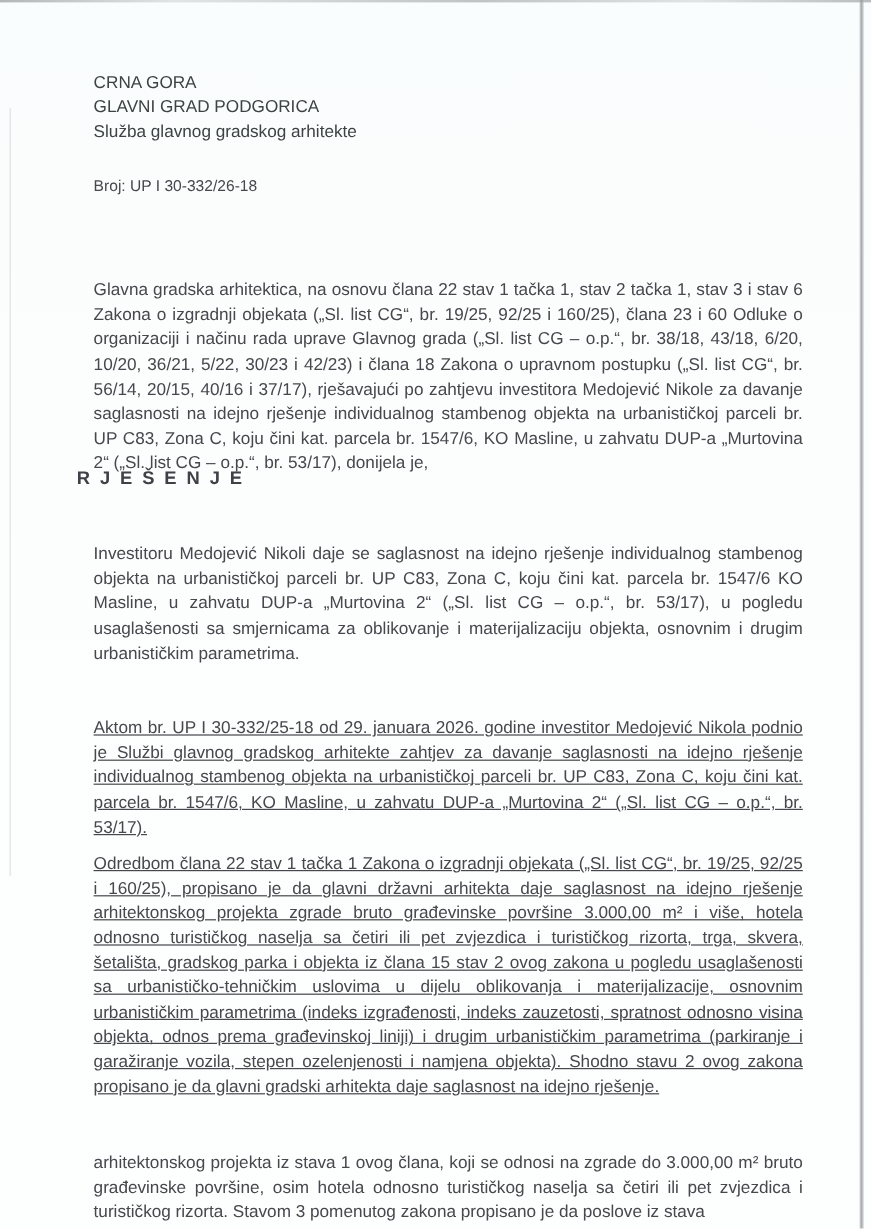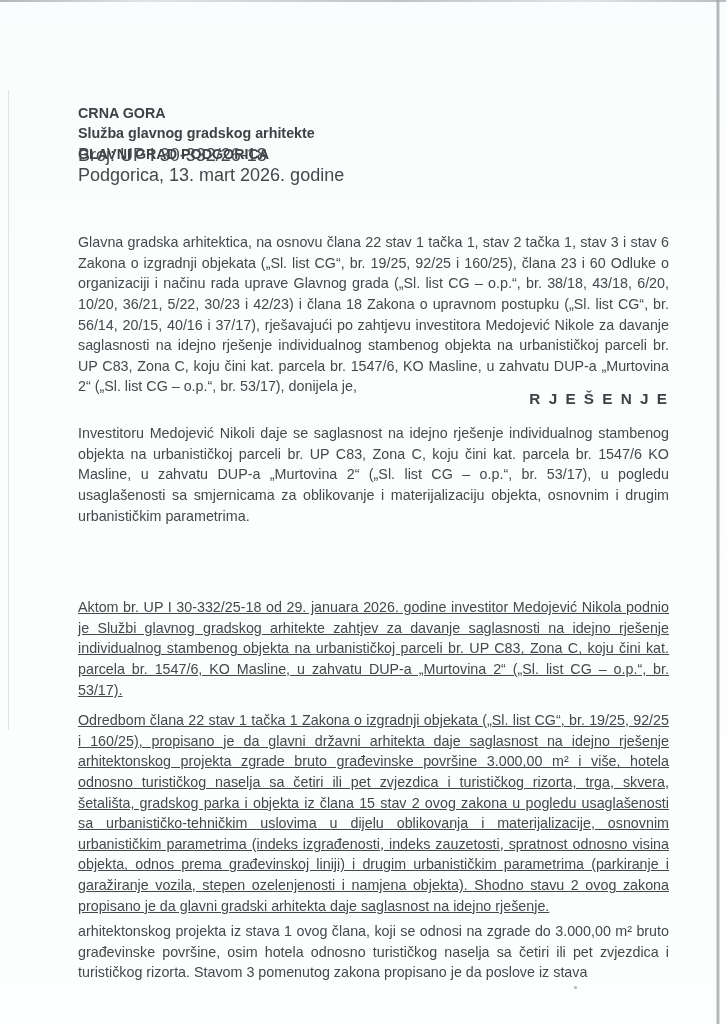"CRNA GORA" .org-header { font-weight: bold -> normal; margin-top: 44px -> none }
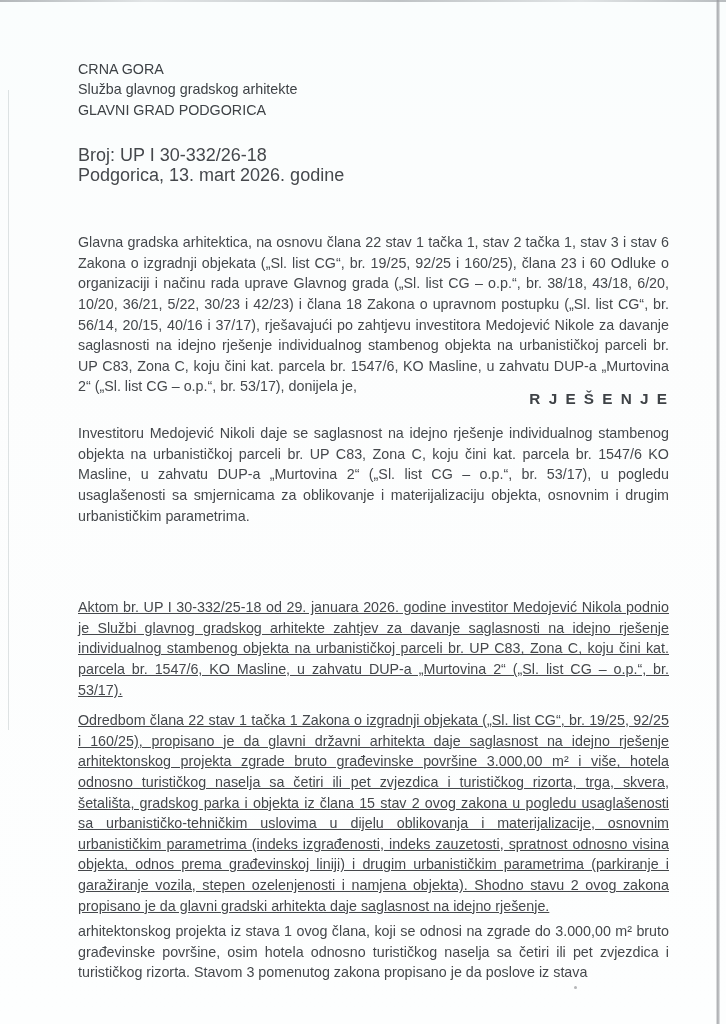"Služba glavnog gradskog arhitekte" div { order: before "GLAVNI GRAD PODGORICA" -> after "GLAVNI GRAD PODGORICA" }
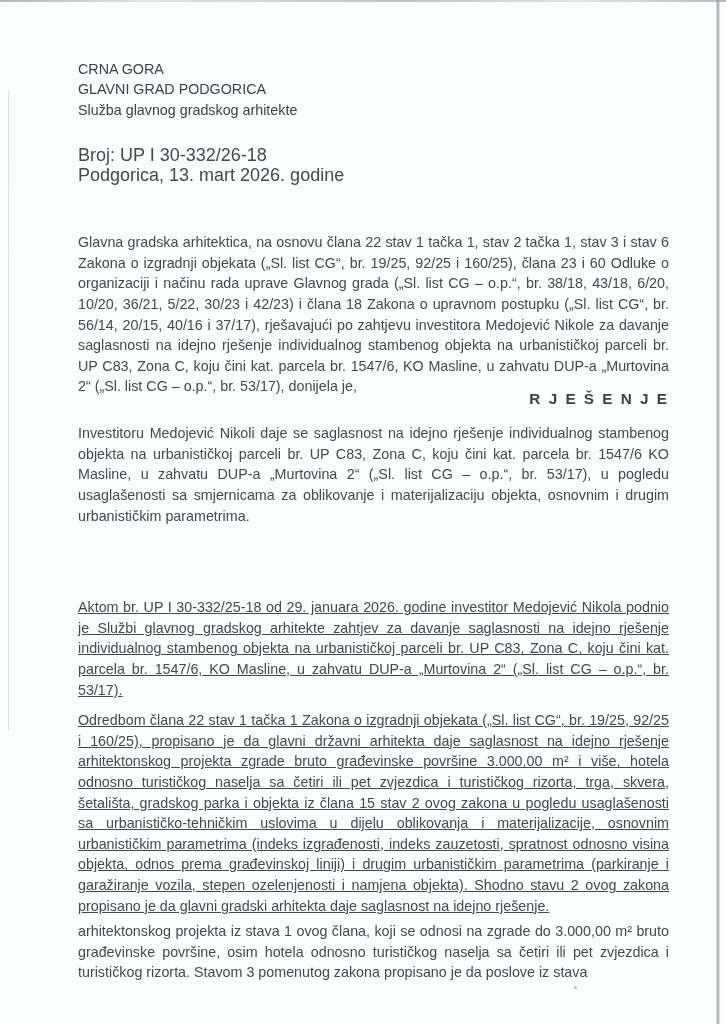"Broj: UP I 30-332/26-18" .ref-block { font-size: 18px -> 13px }
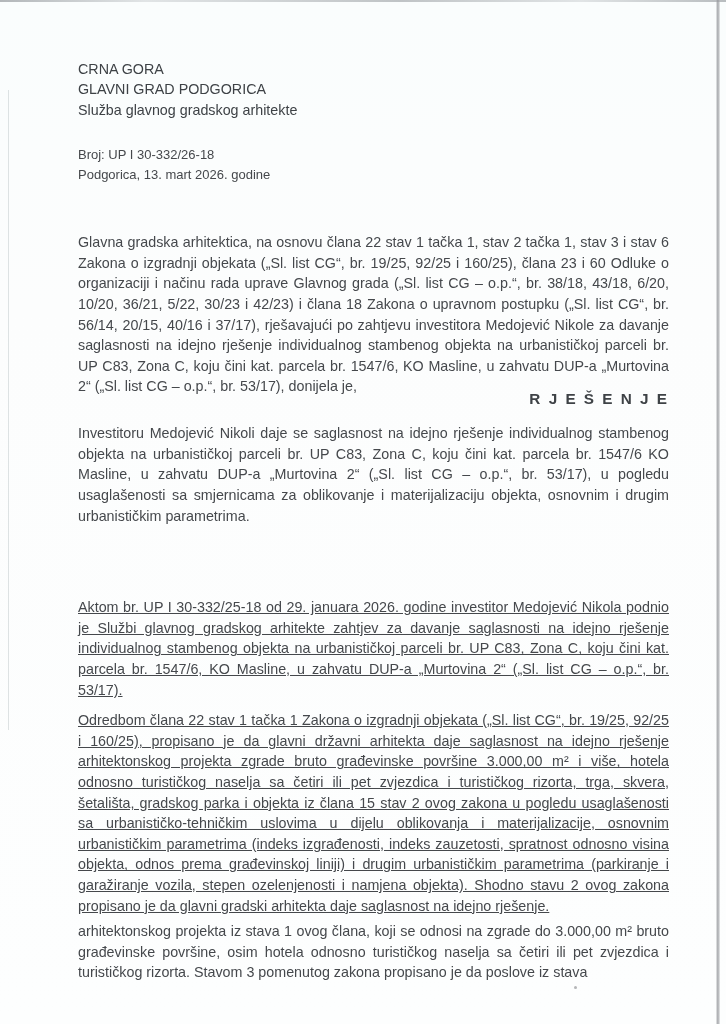"Podgorica, 13. mart 2026. godine" div { html: <div>Podgorica, 13. mart 2026. godine</div> -> none }
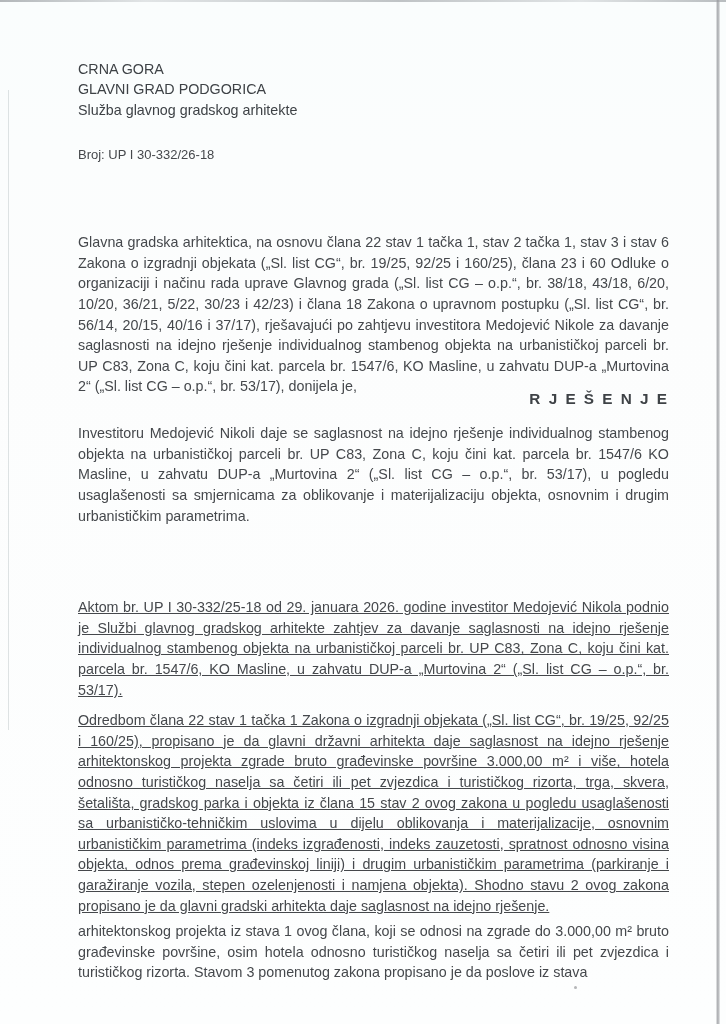"R J E Š E" .section-heading { left: 78px -> 64px; text-align: right -> left }
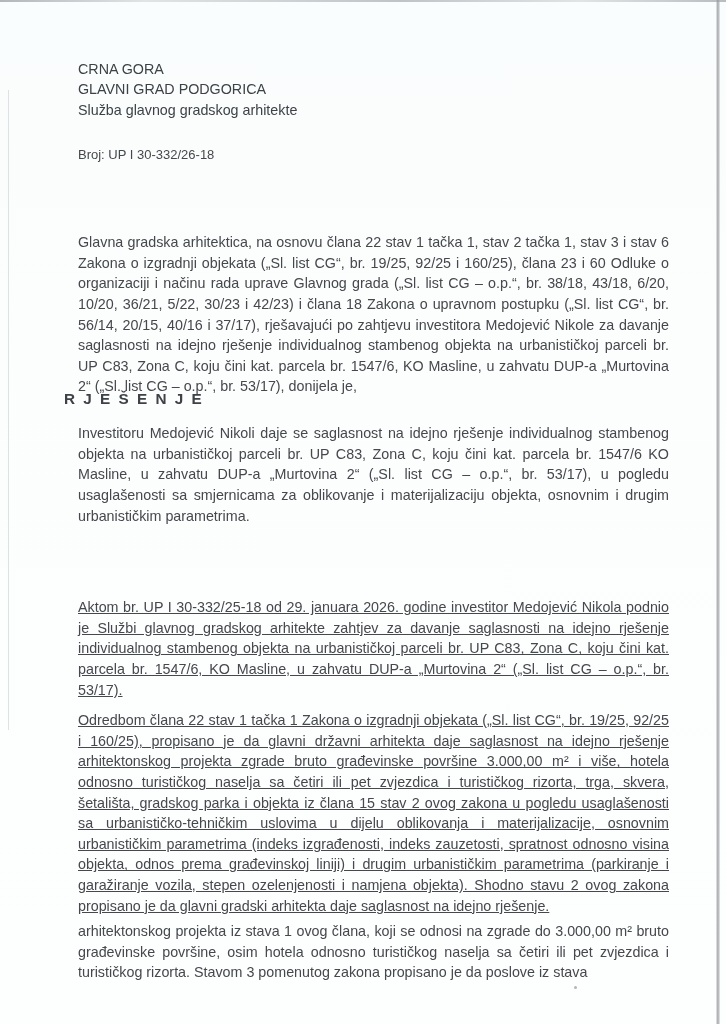"Investitoru Medojević Nikoli daje se" .para-decision { top: 409px -> 438px }
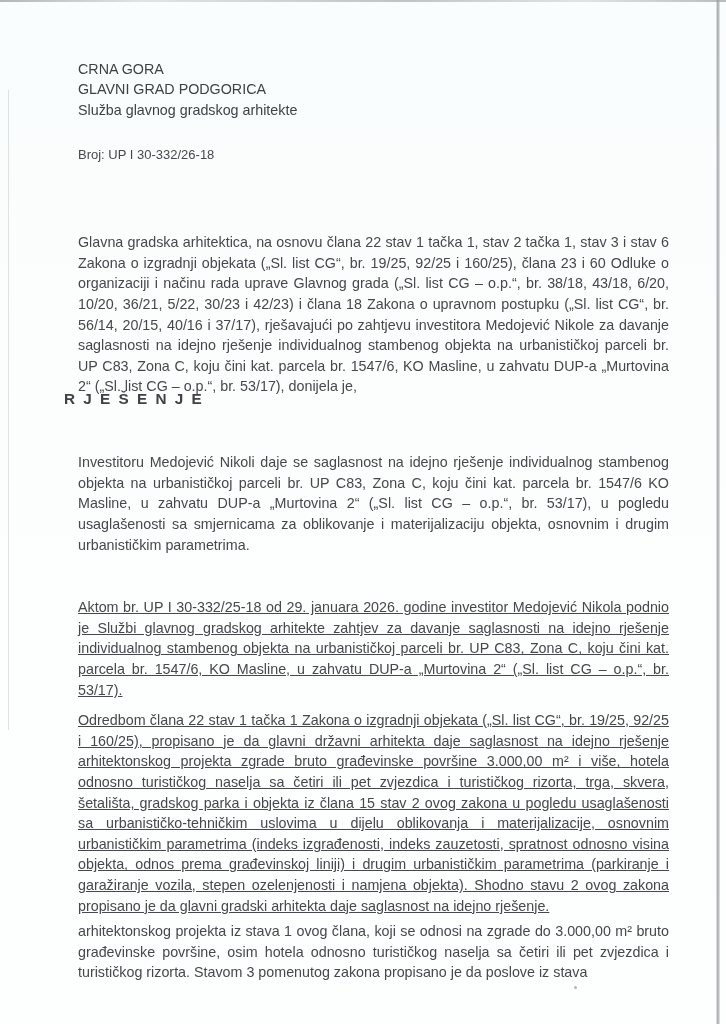"arhitektonskog projekta iz stava 1" .para-rationale3 { top: 907px -> 945px }
